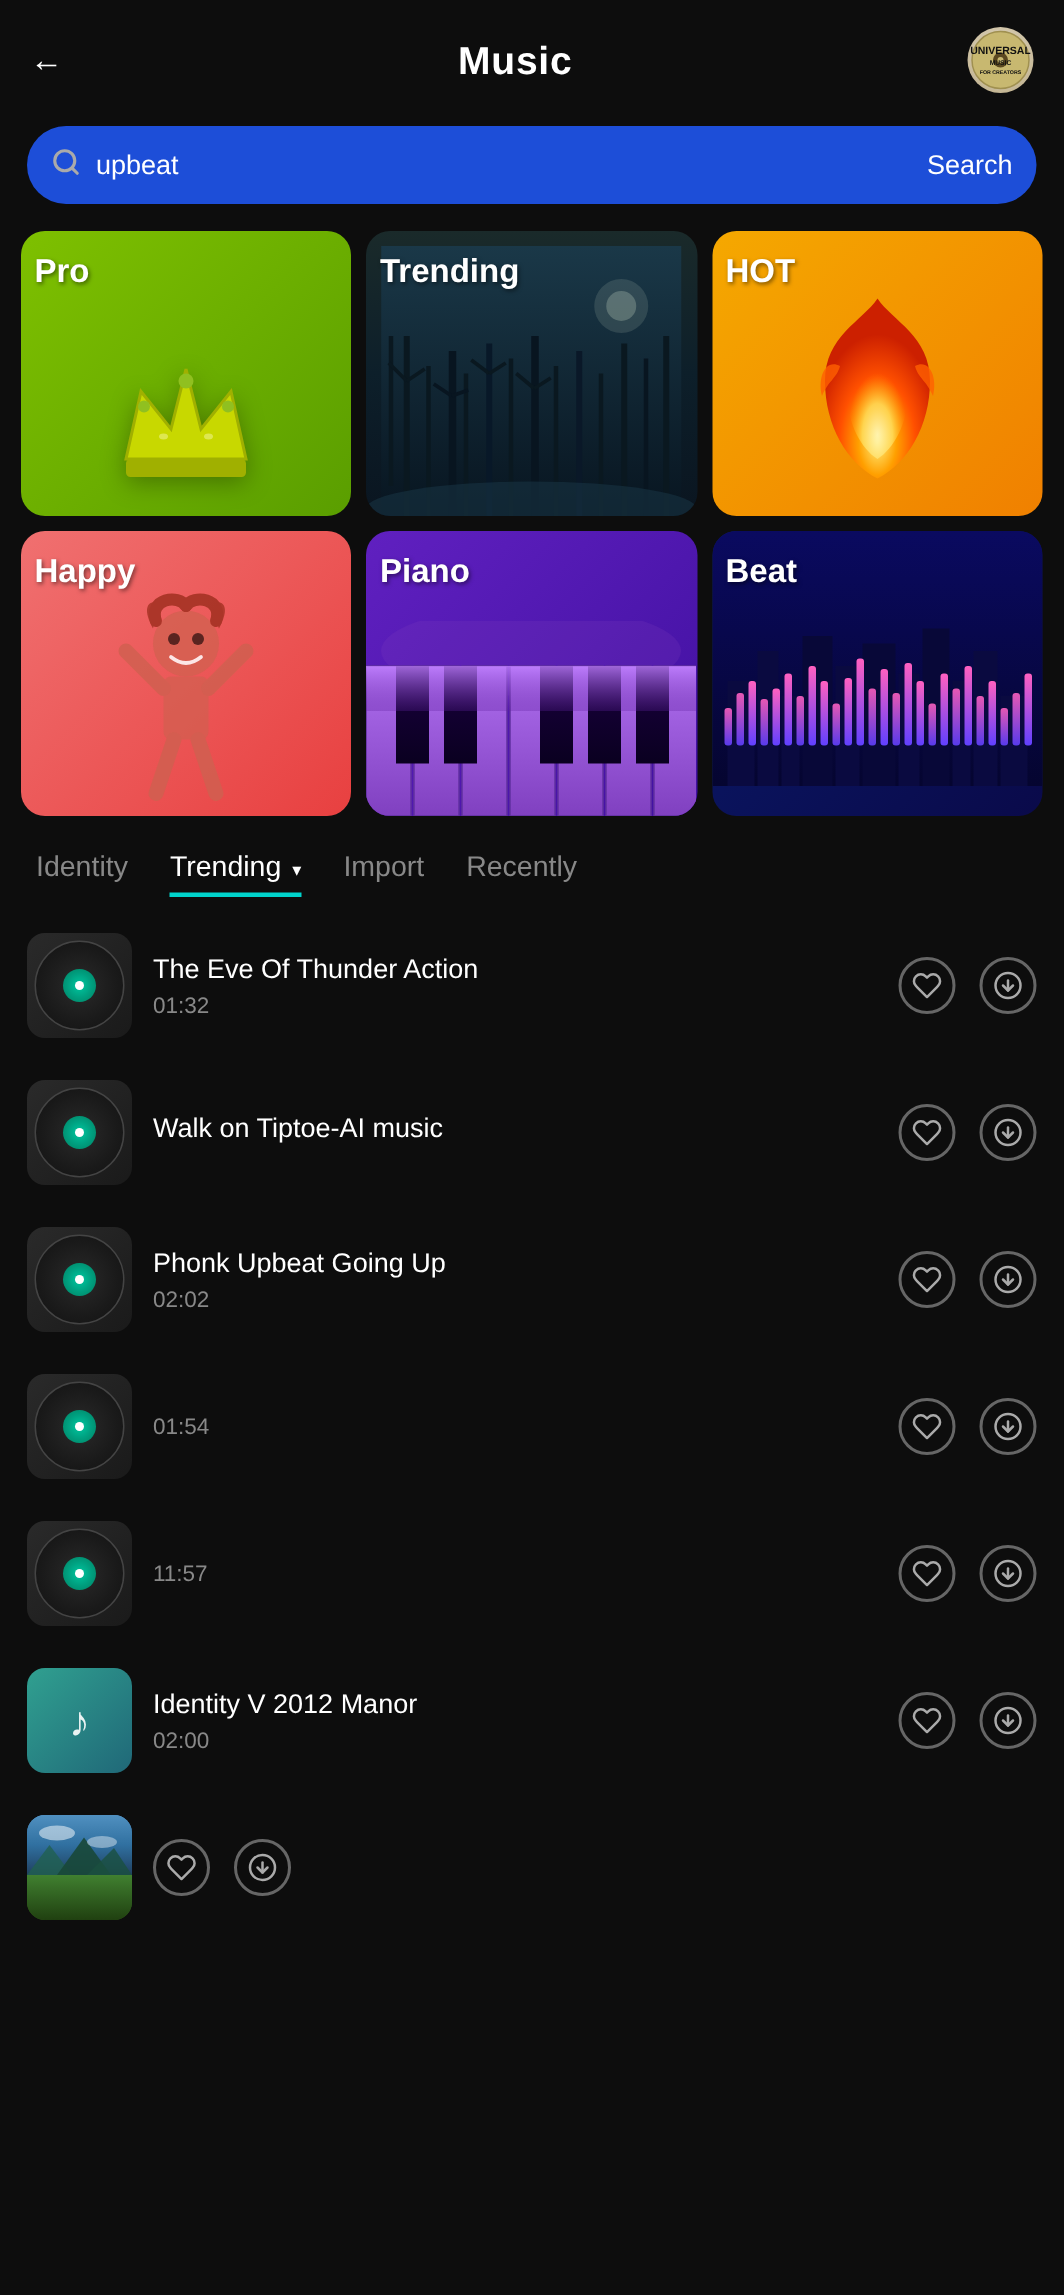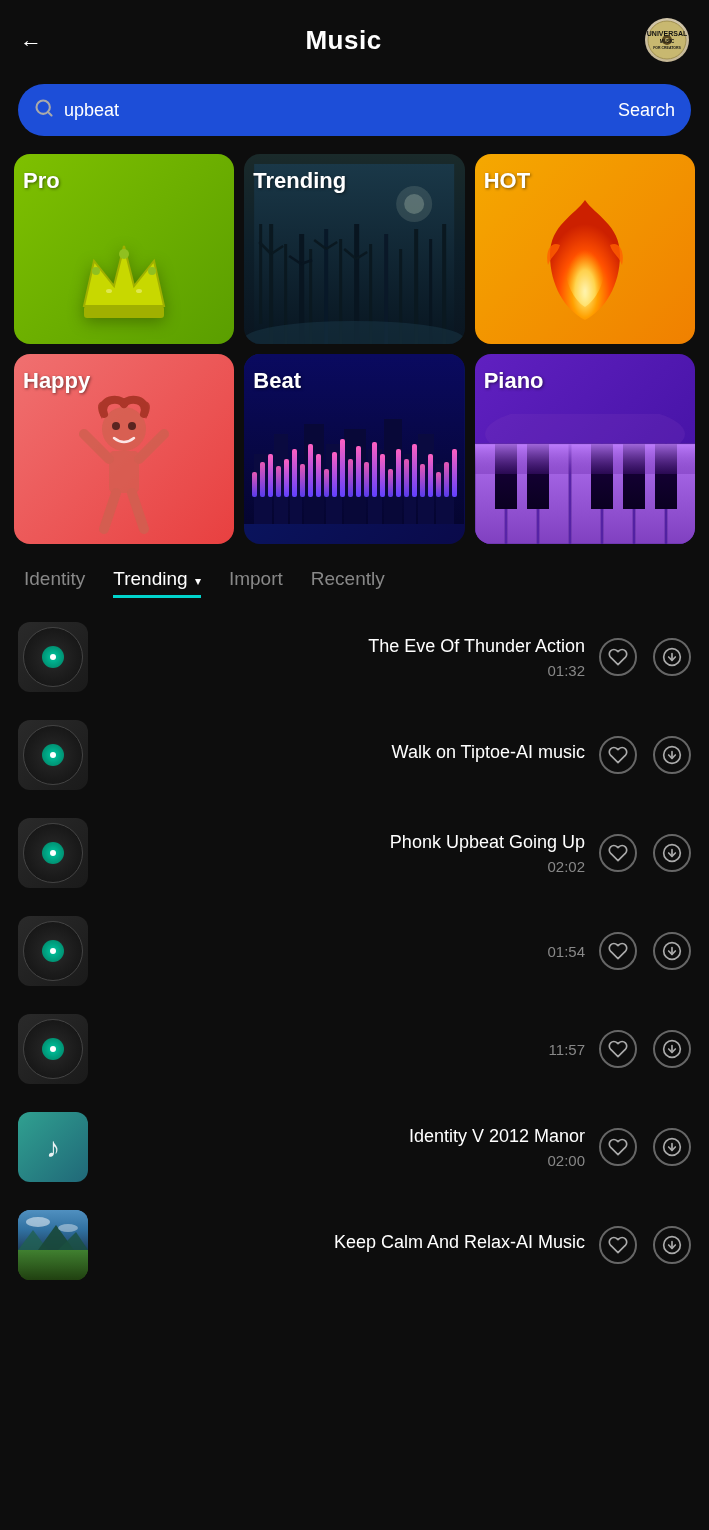"Beat" div.category-card { order: before "Piano" -> after "Piano" }
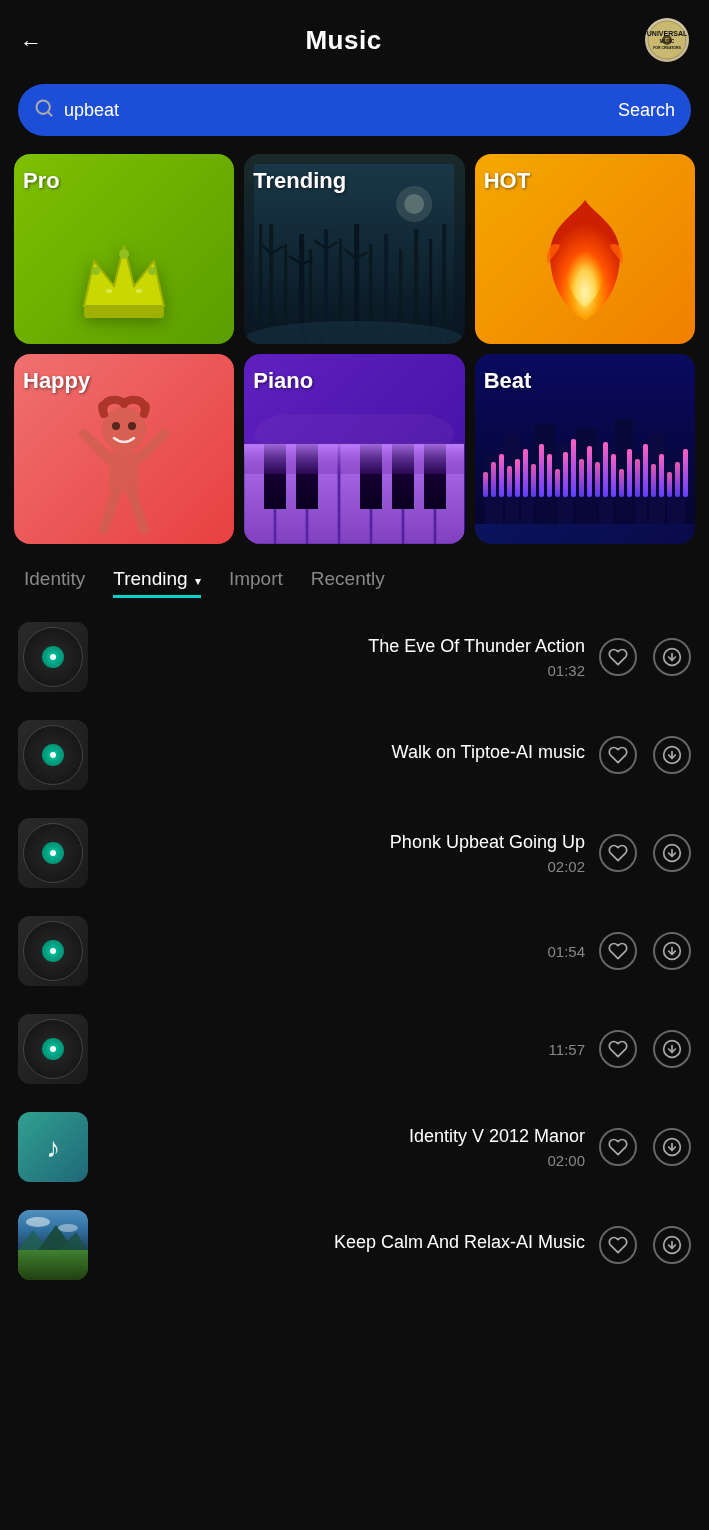"The Eve Of Thunder Action" .track-list { text-align: right -> none }
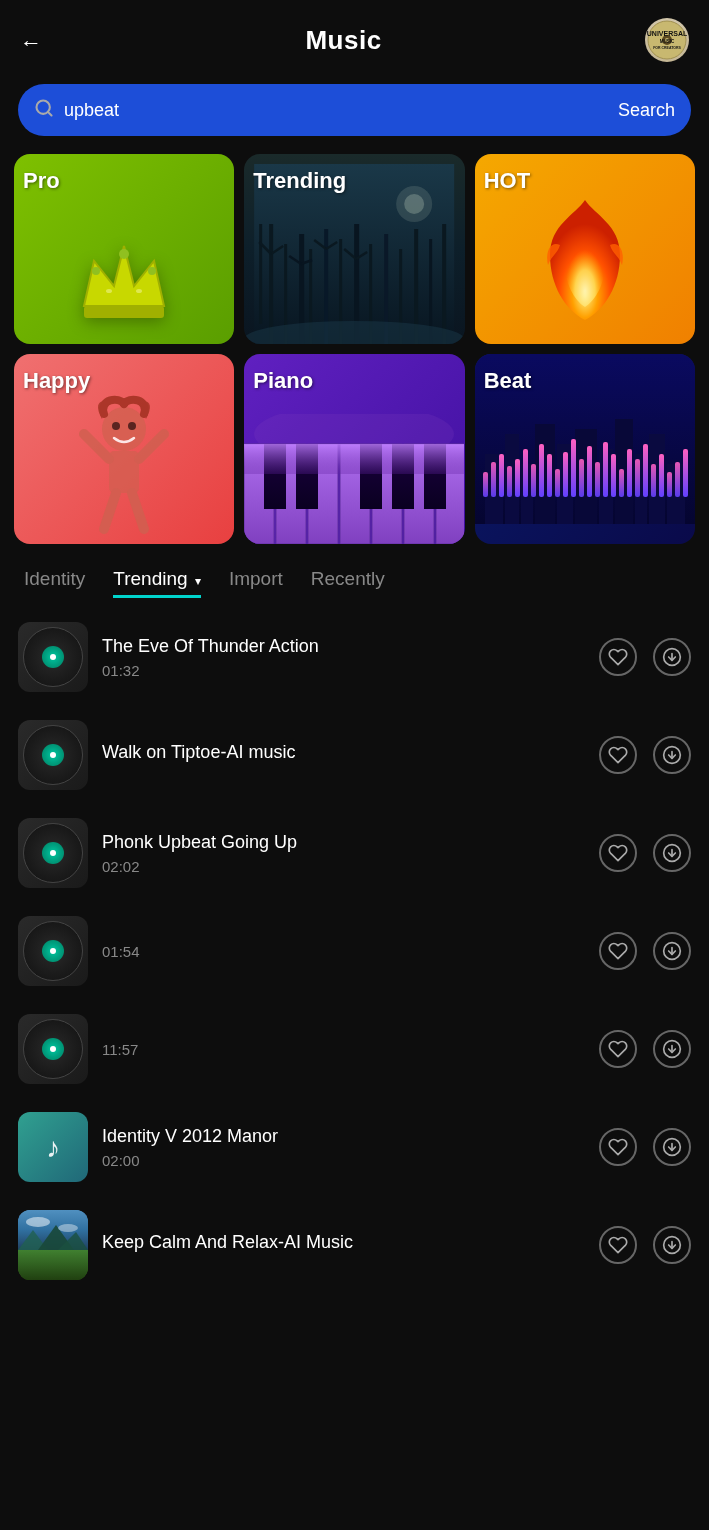"Keep Calm And Relax-AI Music" div.track-info { html: <div> <div>Keep Calm And Relax-AI Music</div> <div></div> </div> -> none }
